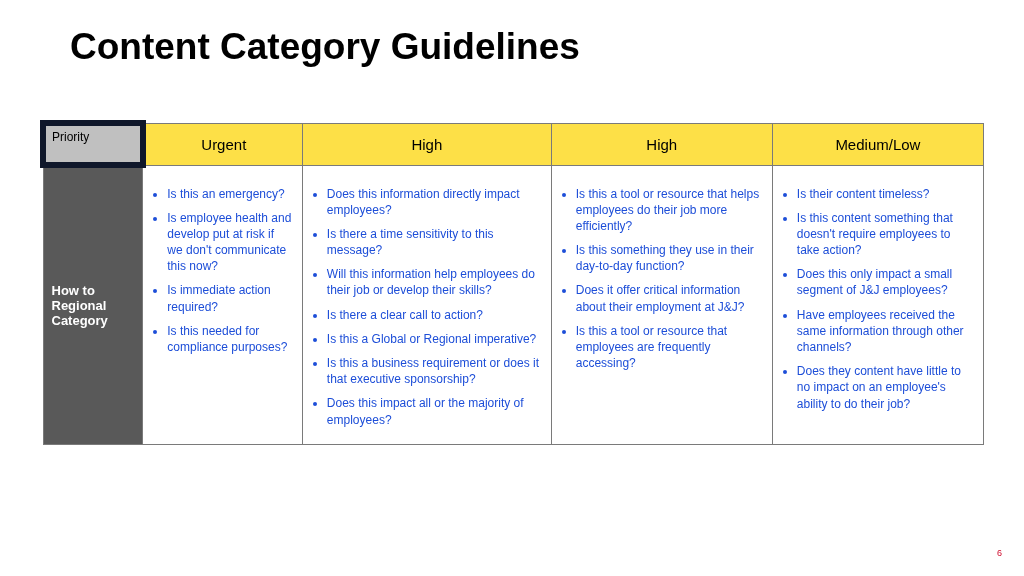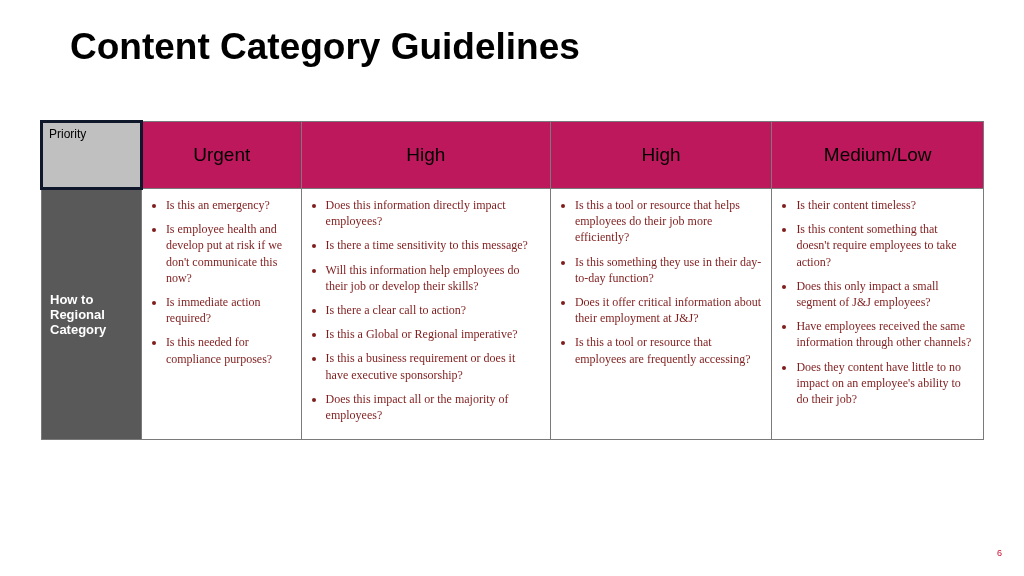"Priority" .side-label { border: 3px solid #0f172a -> 6px solid #0f172a }
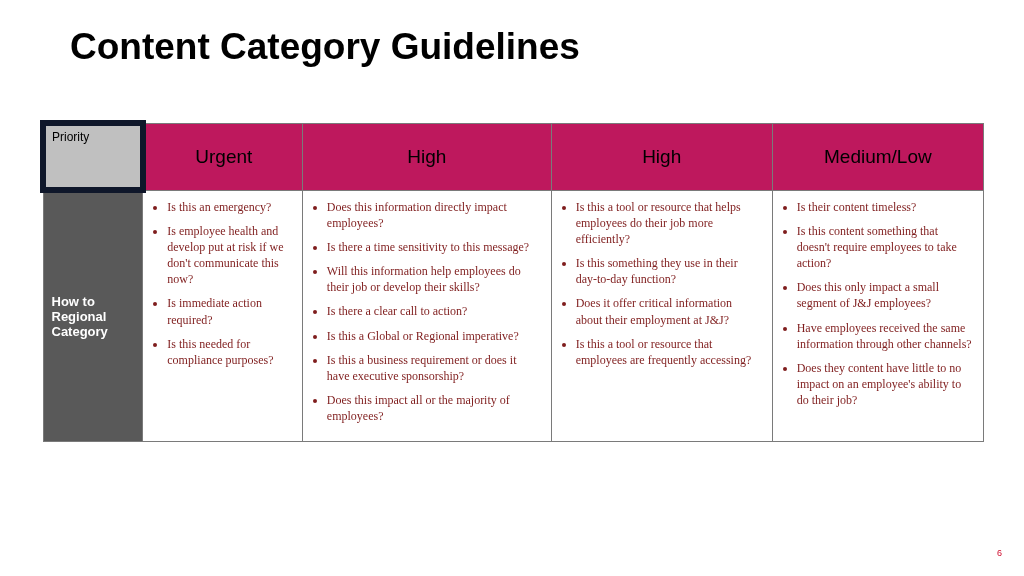"Urgent" .priority-cell { background: #be185d -> #fde047; font-size: 19px -> 15px; padding: 22px 4px -> 12px 4px }
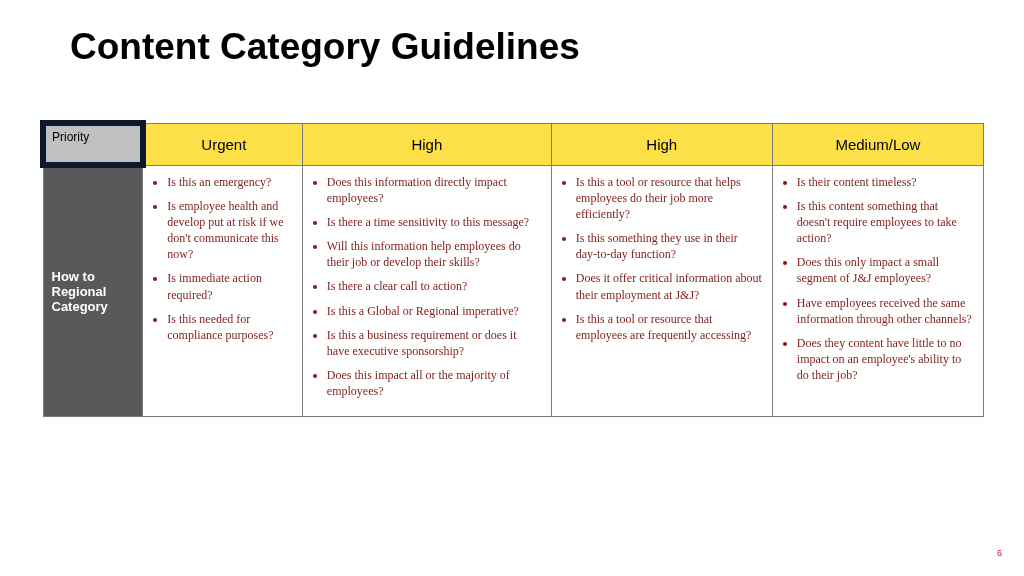"Is this an emergency?" .body-cell { color: #7f1d1d -> #1d4ed8; font-family: Liberation Serif, serif -> none; padding: 8px 10px 8px 8px -> 20px 10px 8px 8px }
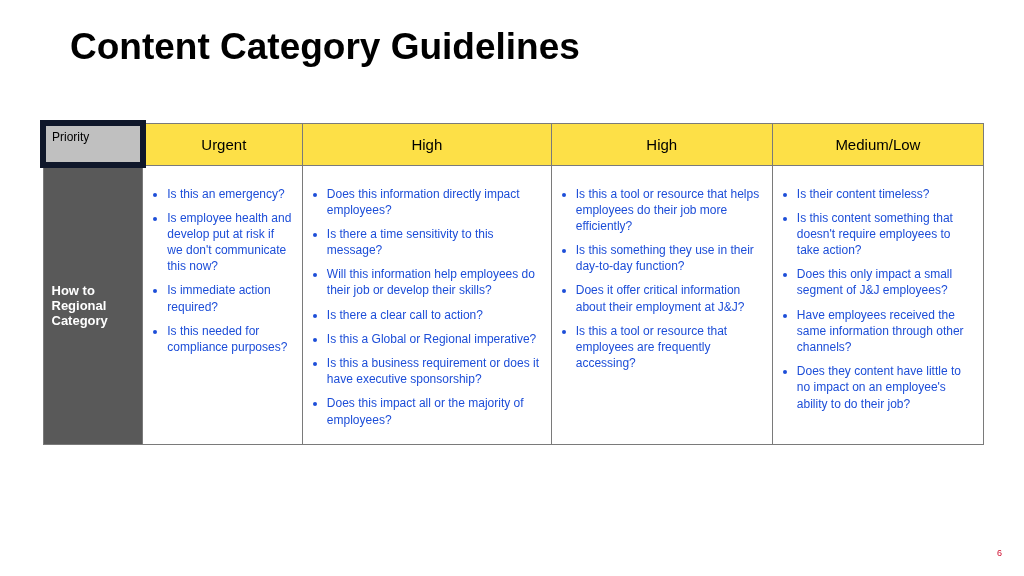"Is this a business requirement" li { text: have -> that }
